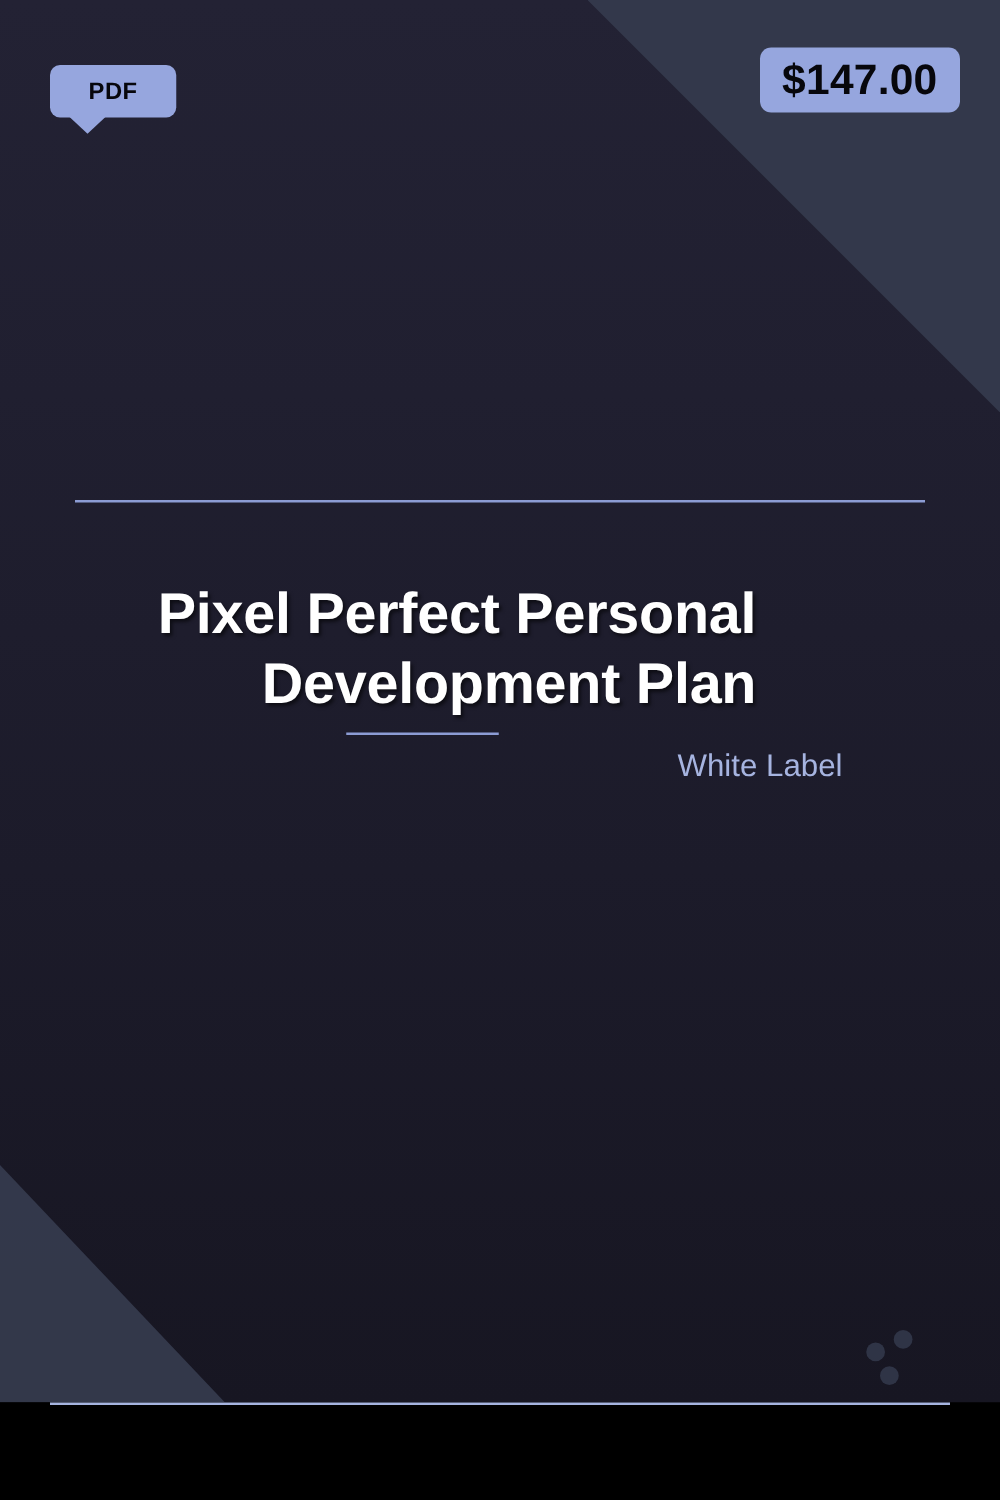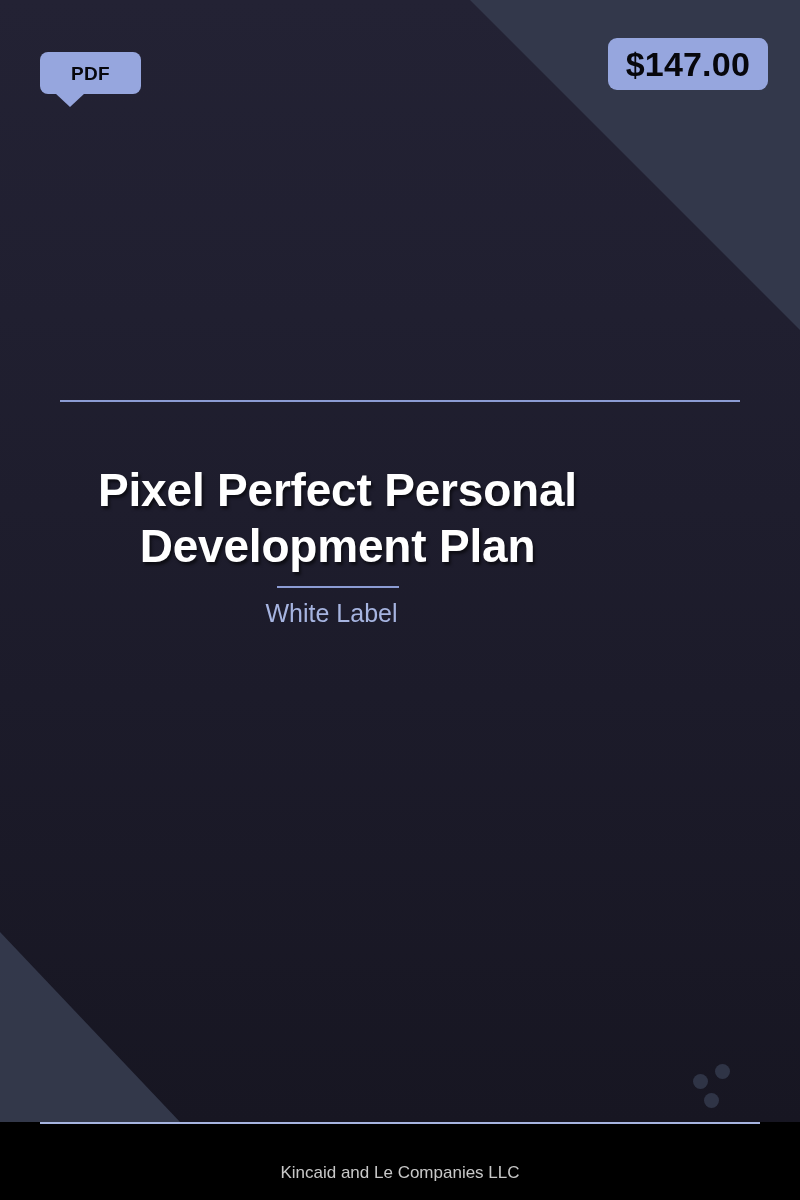"Pixel Perfect Personal Development Plan" .title-block { text-align: center -> right }
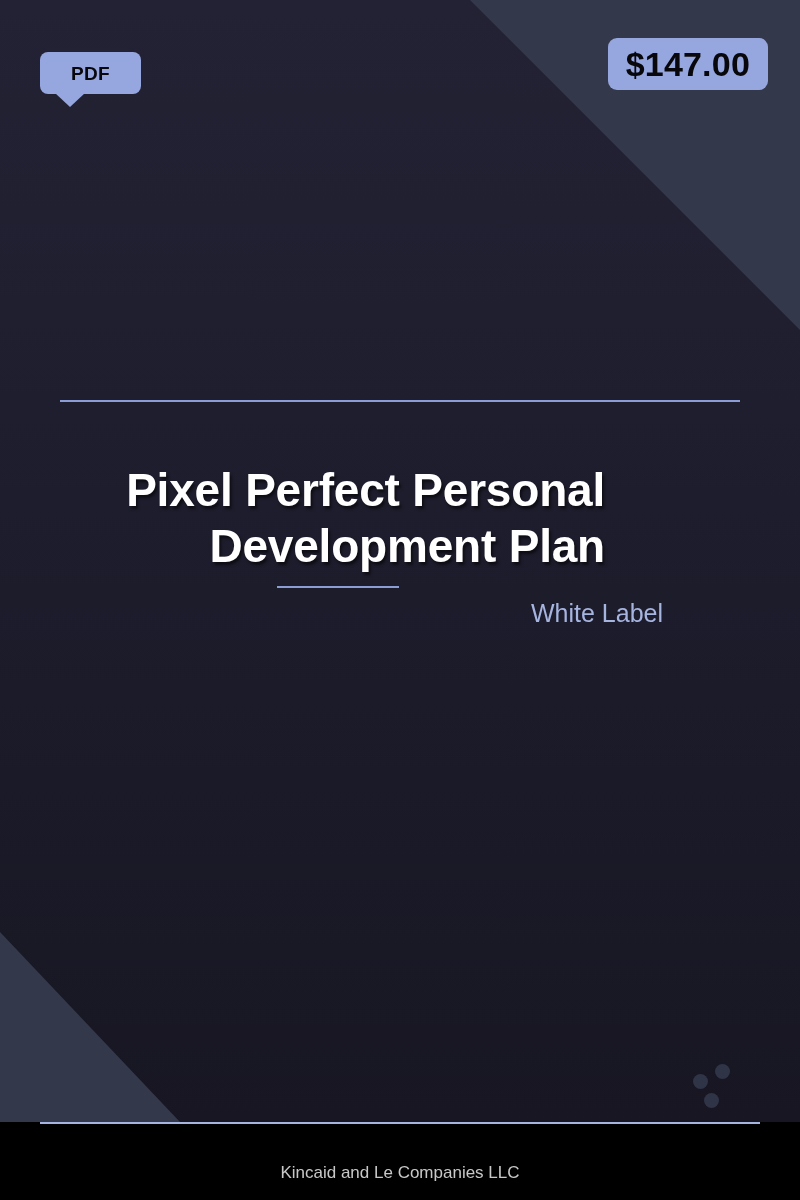"White Label" .product-subtitle { margin: 10px 12px 0 0 -> 10px 1px 0 0 }
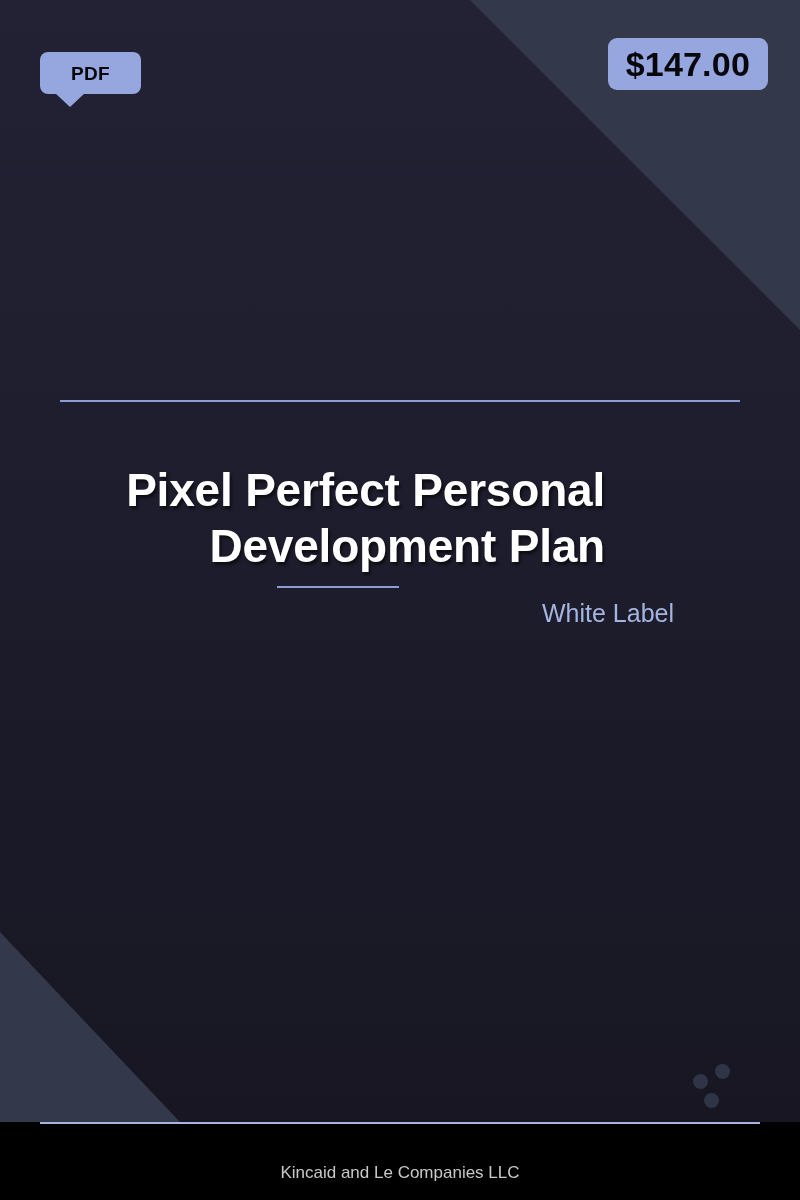"Kincaid and Le Companies LLC" div.footer-text { html: <div>Kincaid and Le Companies LLC</div> -> none }
